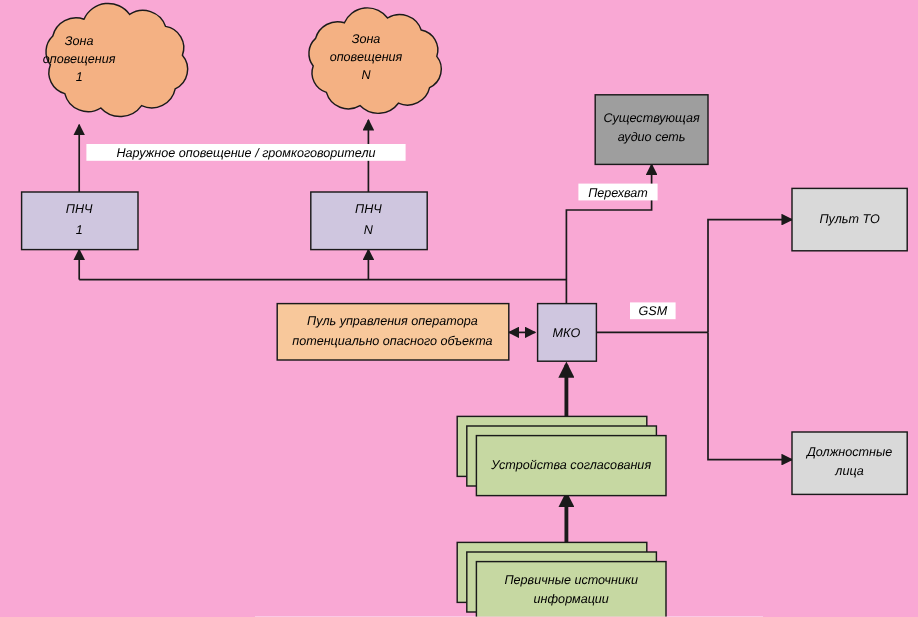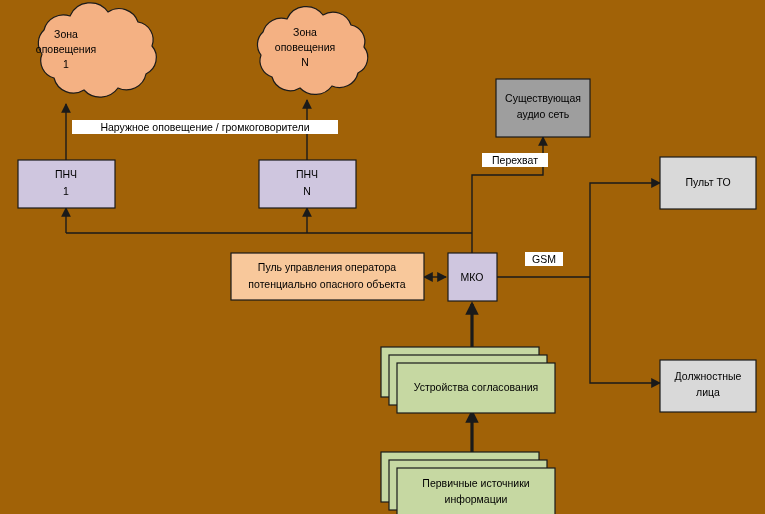"Зона" #diagram-root { background: #a16207 -> #f9a8d4; font-style: none -> italic }
